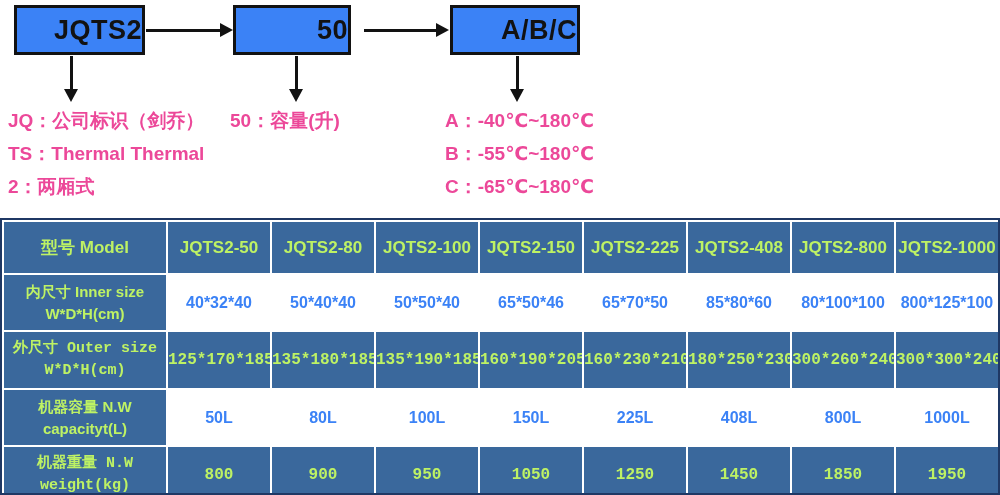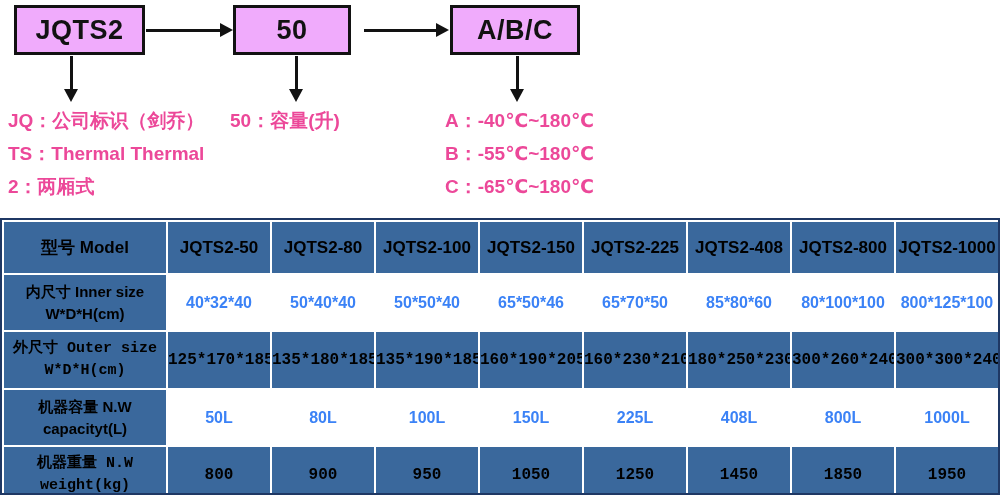"JQTS2" .dbox { background: #f0abfc -> #3b82f6; justify-content: center -> flex-end }
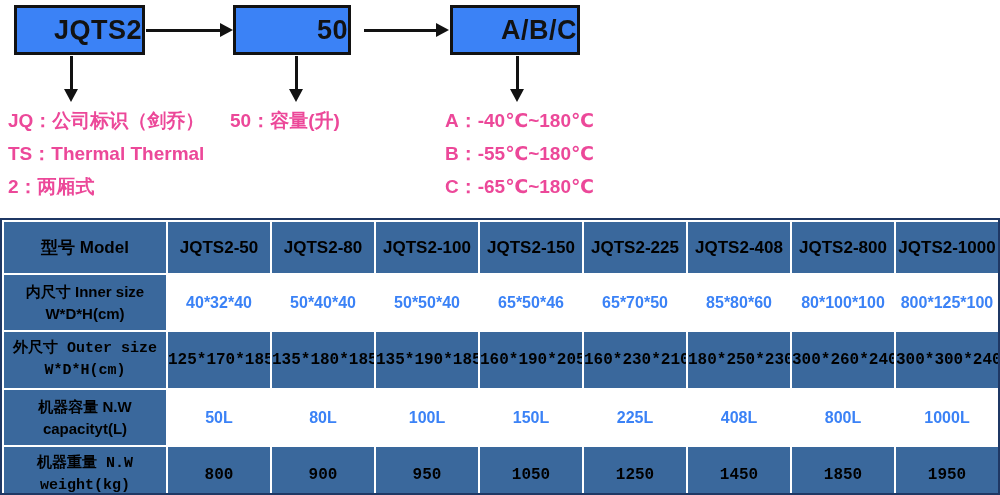"型号 Model" .blue-cell { color: #000000 -> #bef264 }
